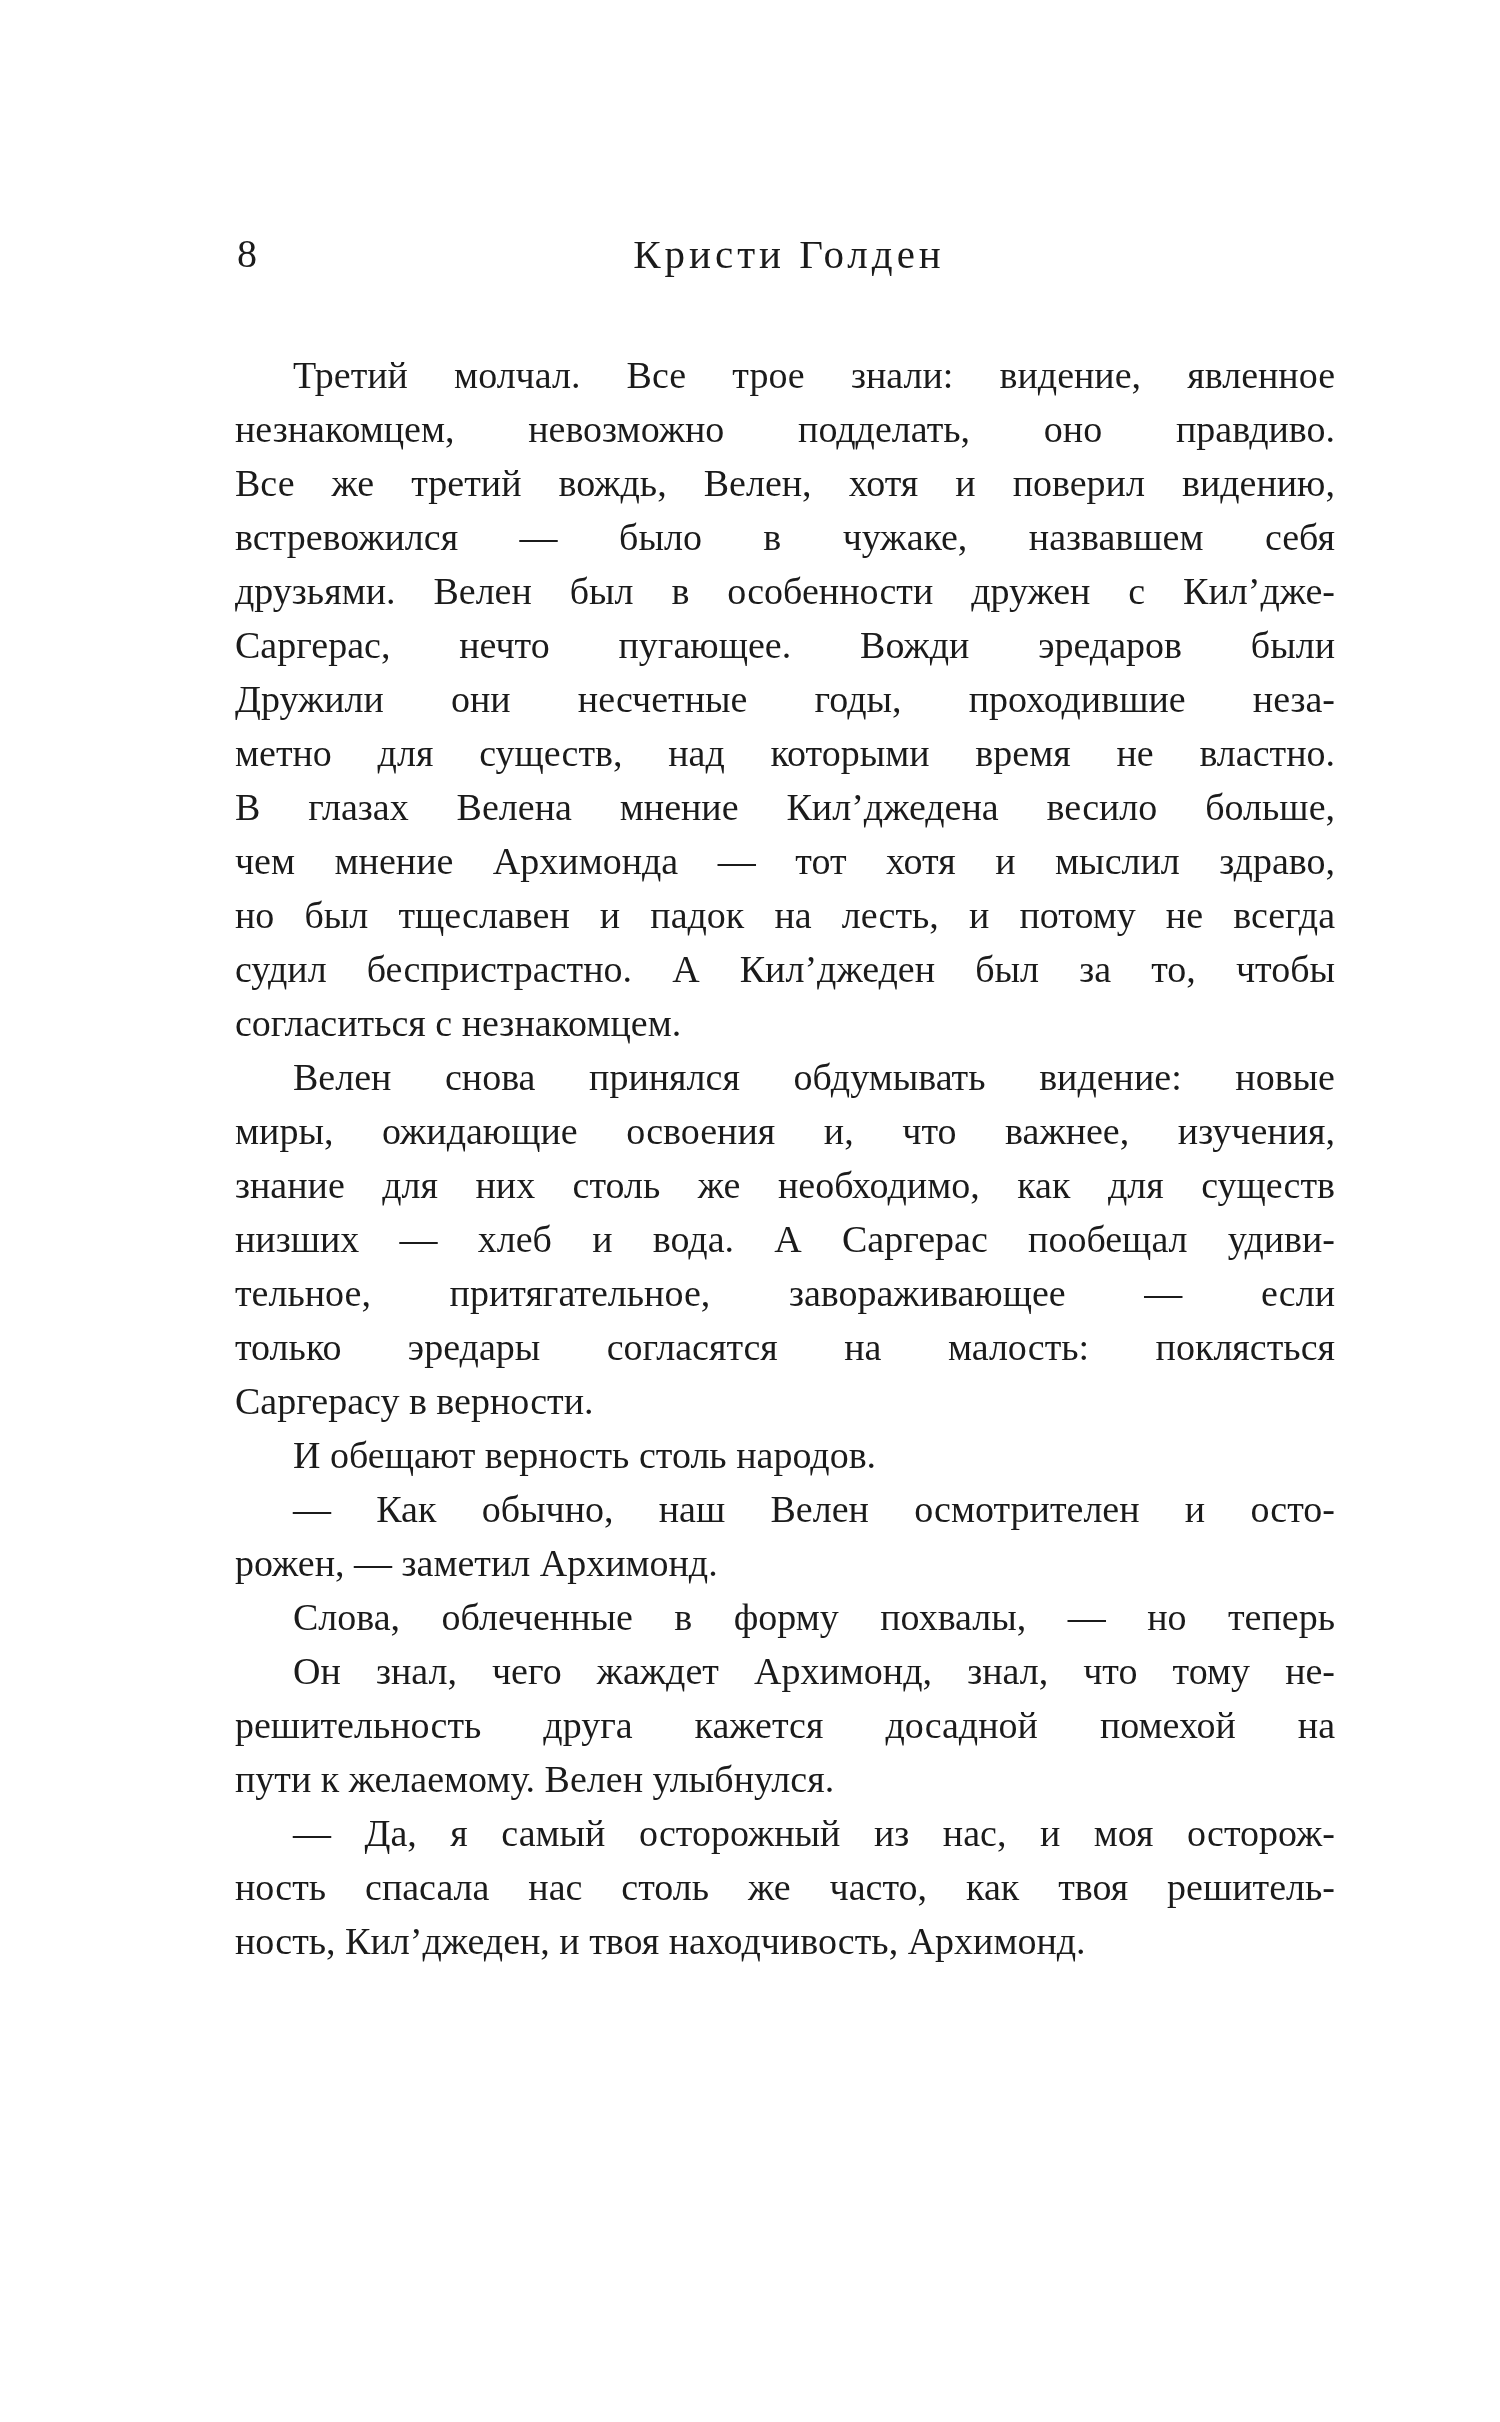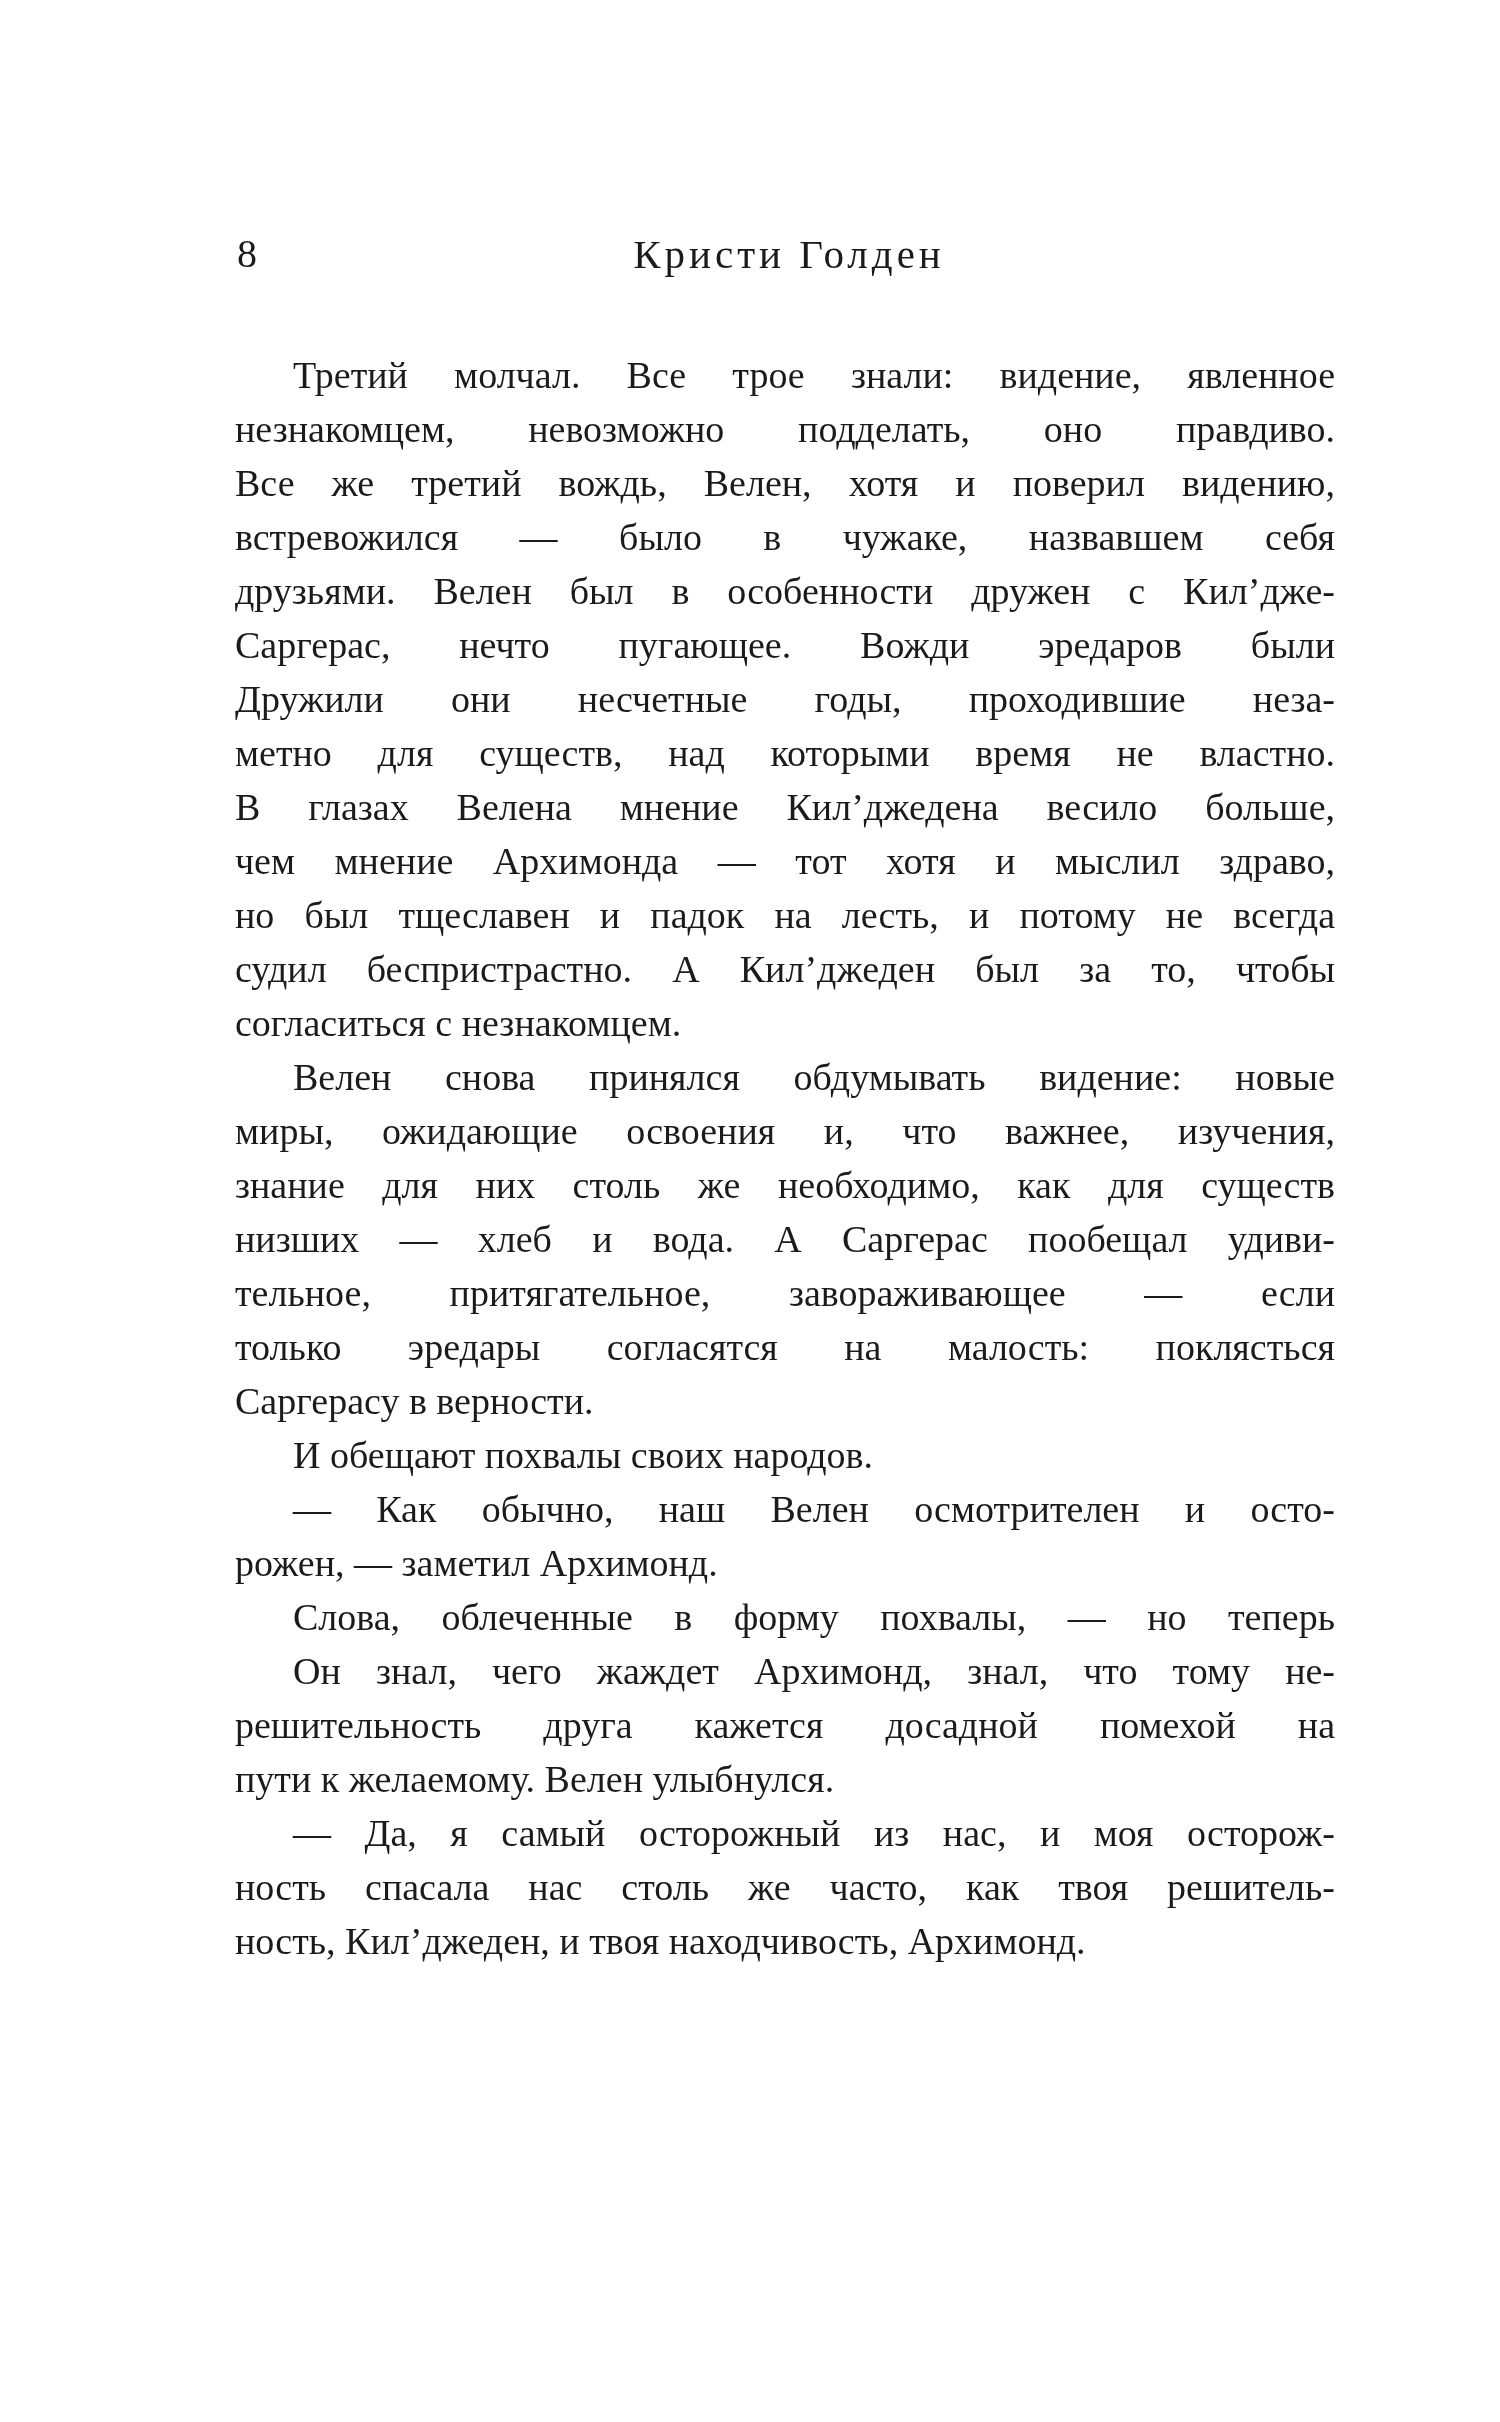"И обещают похвалы своих народов." div.line { text: похвалы своих -> верность столь }
